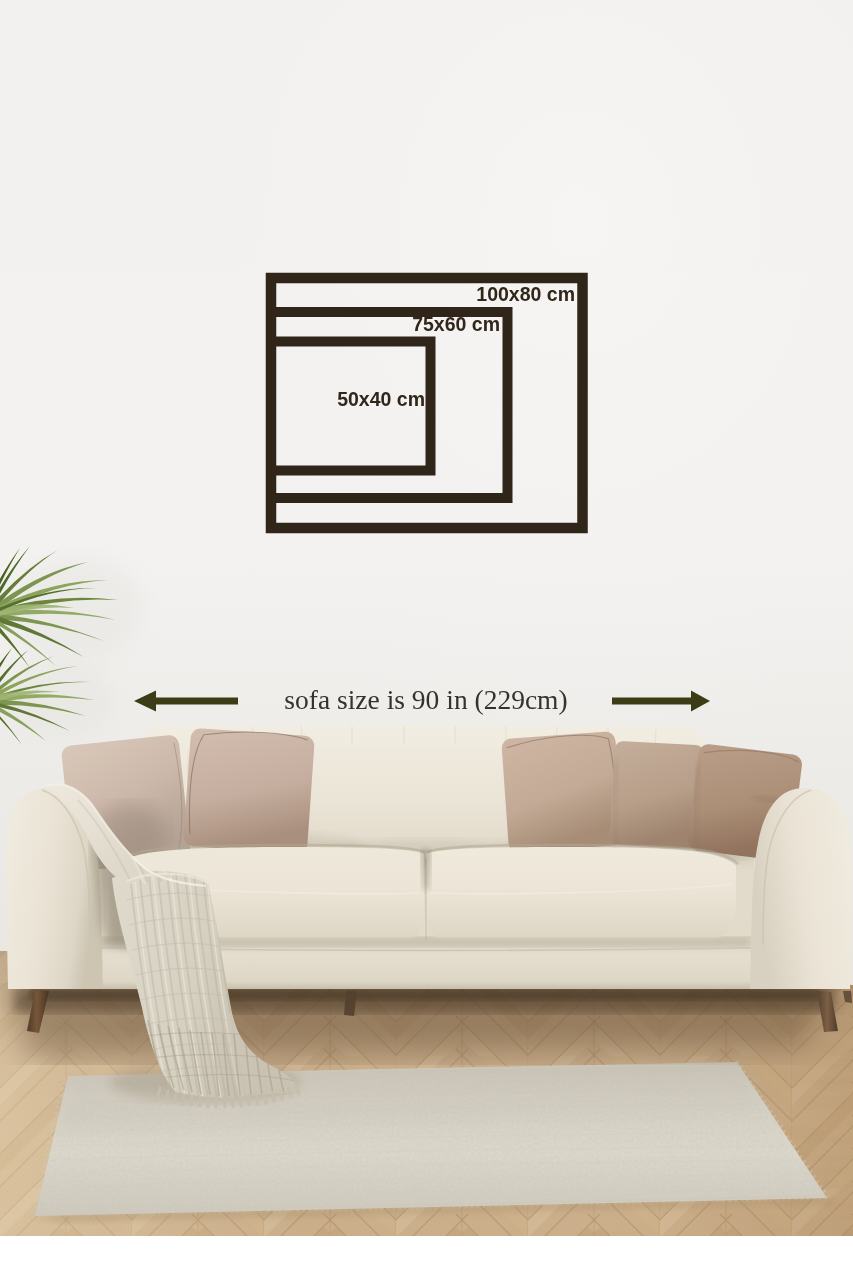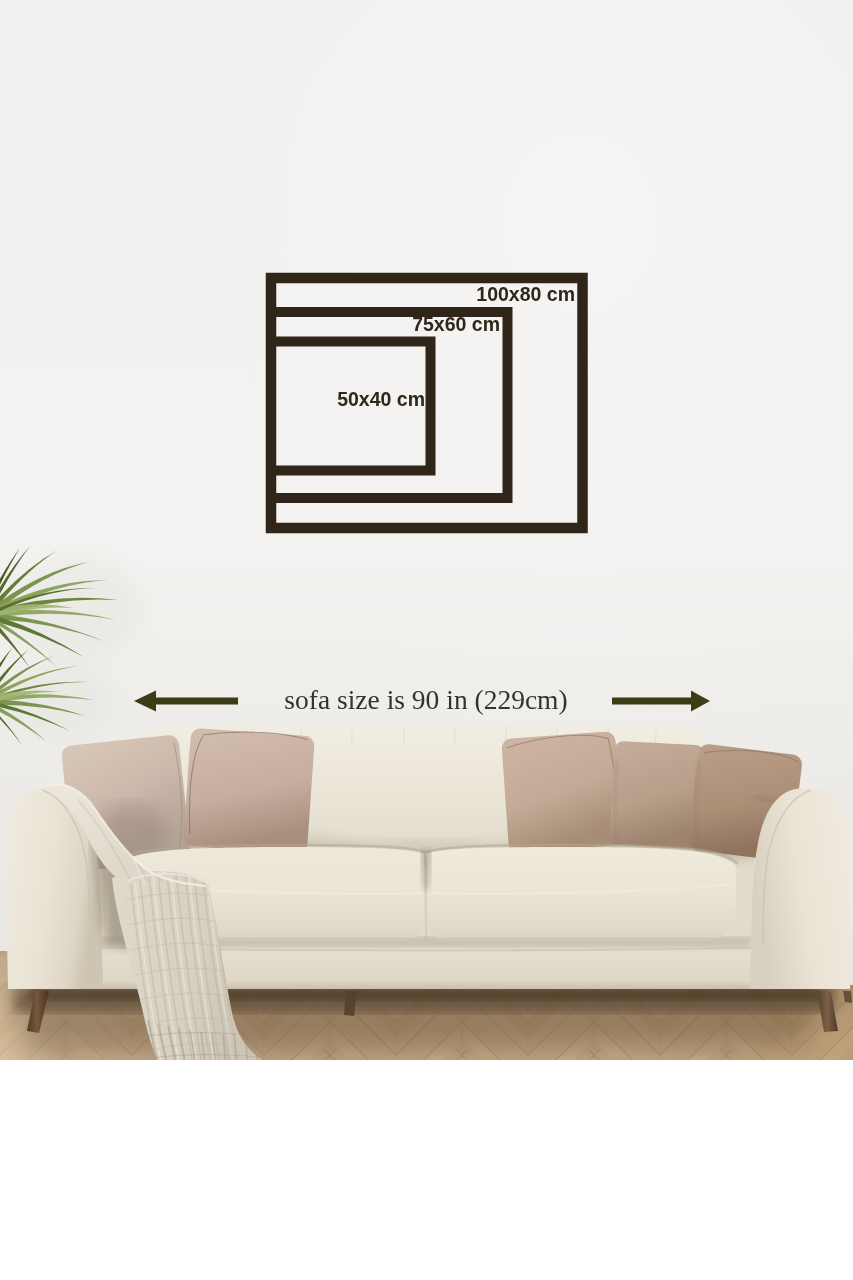"100x80 cm" .page { height: 1060px -> 1236px }
